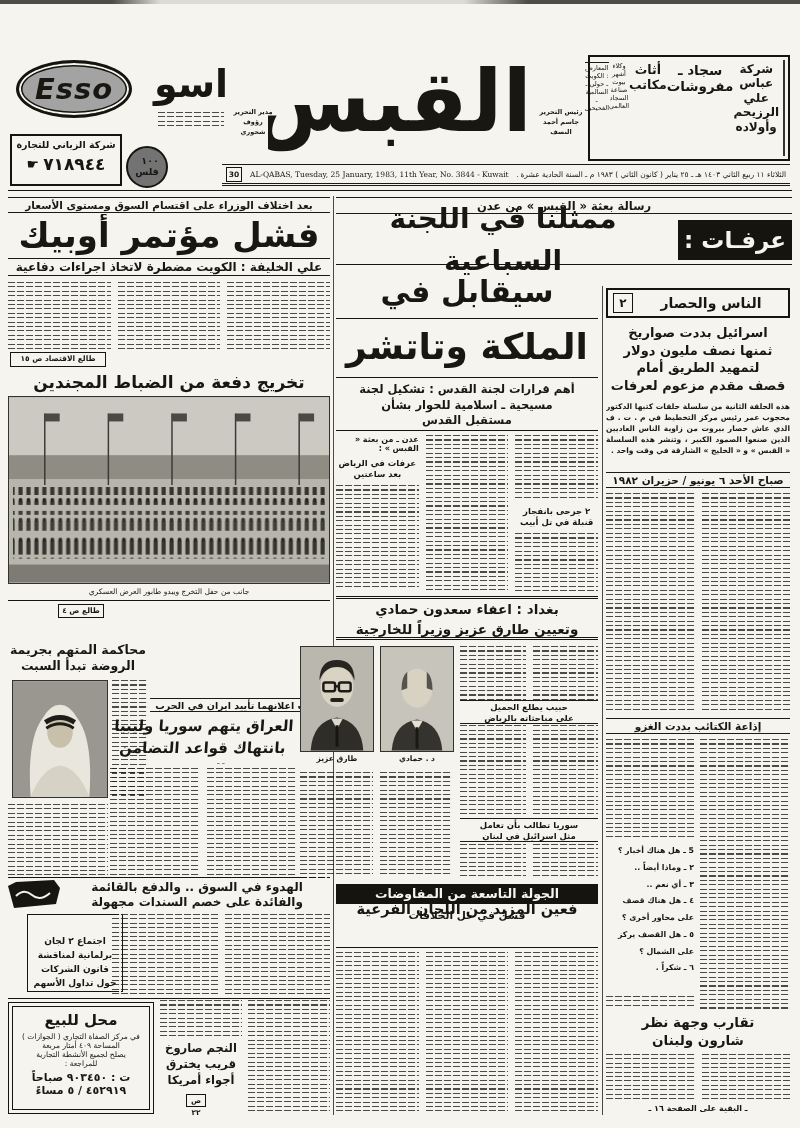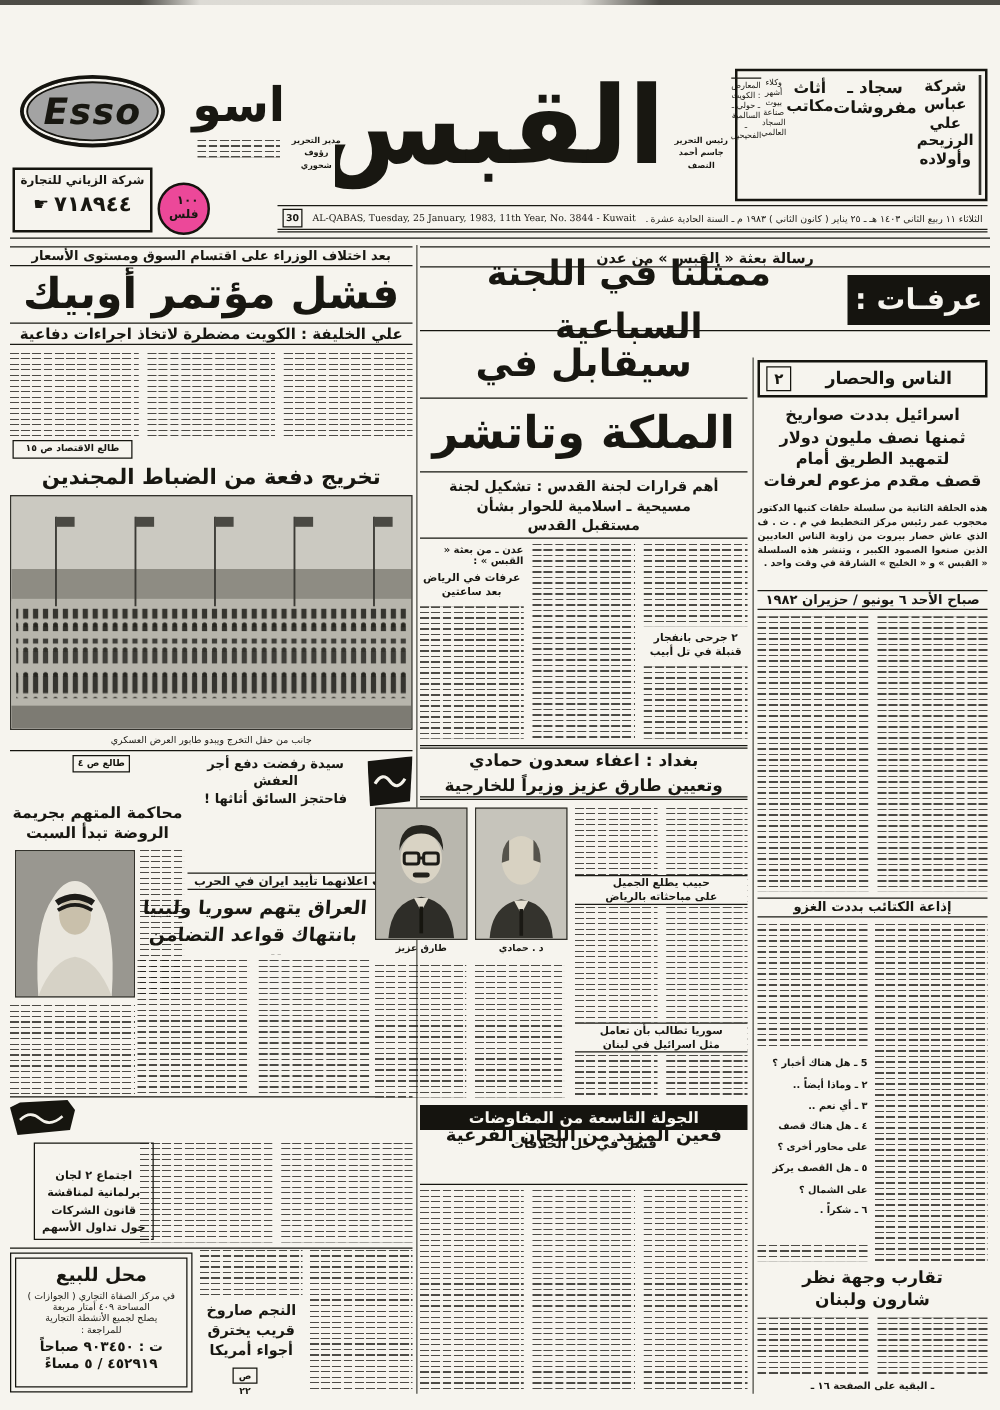"١٠٠" .roundel { background: #ec4899 -> #737373 }
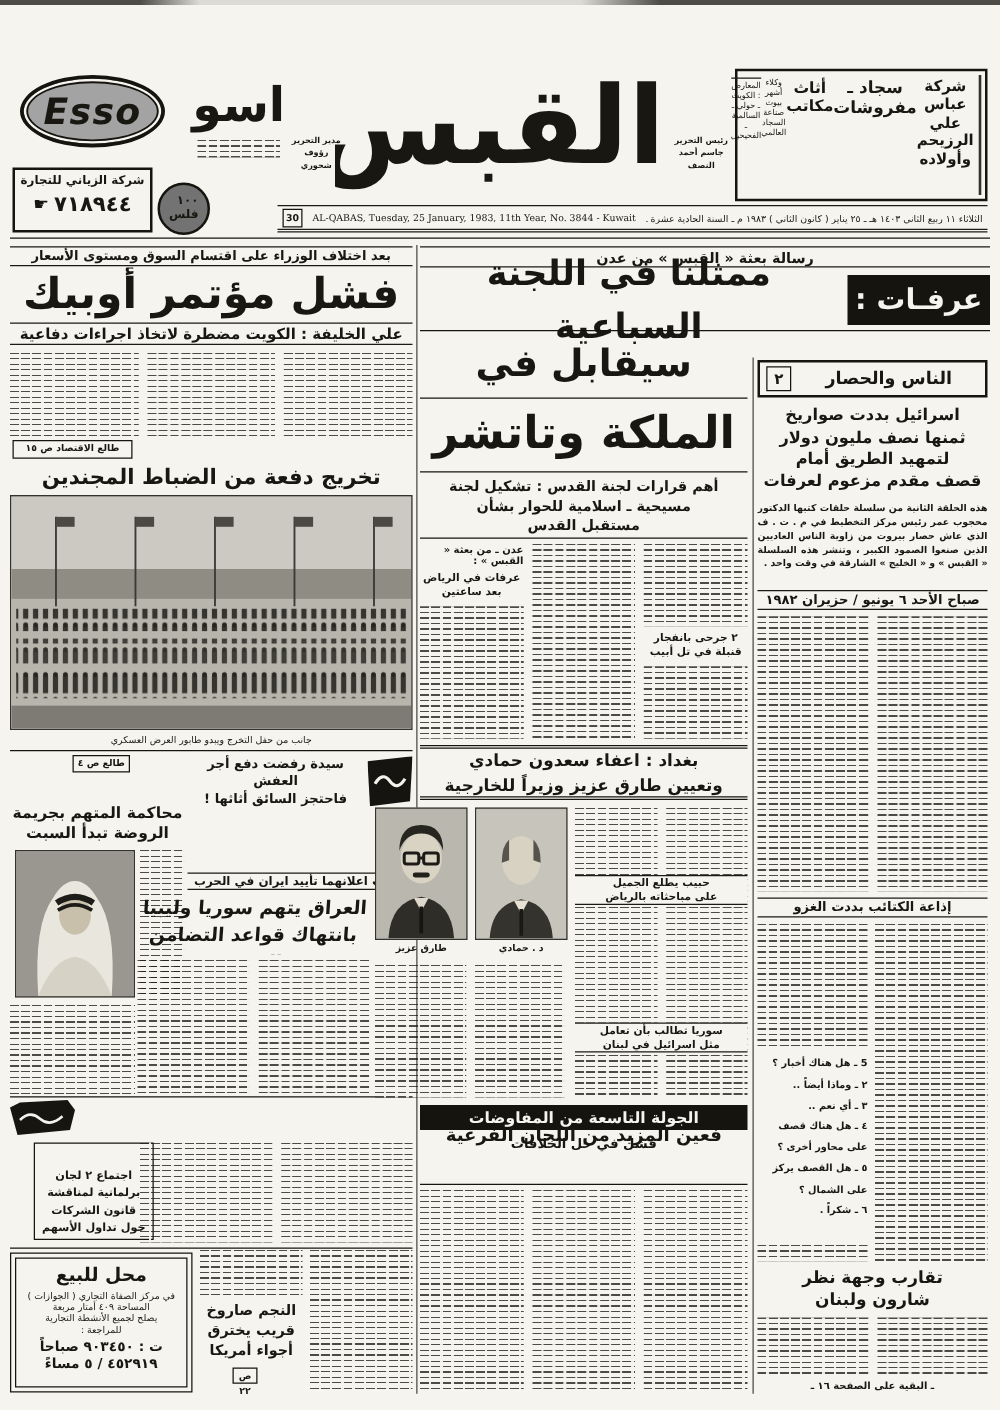"سيدة رفضت دفع أجر العفش" div.ab { html: <div> <svg> <polygon></polygon> <path></path> </svg> <div>سيدة رفضت دفع أجر العفش فاحتجز السائق أثاثها !</div> </div> -> none }
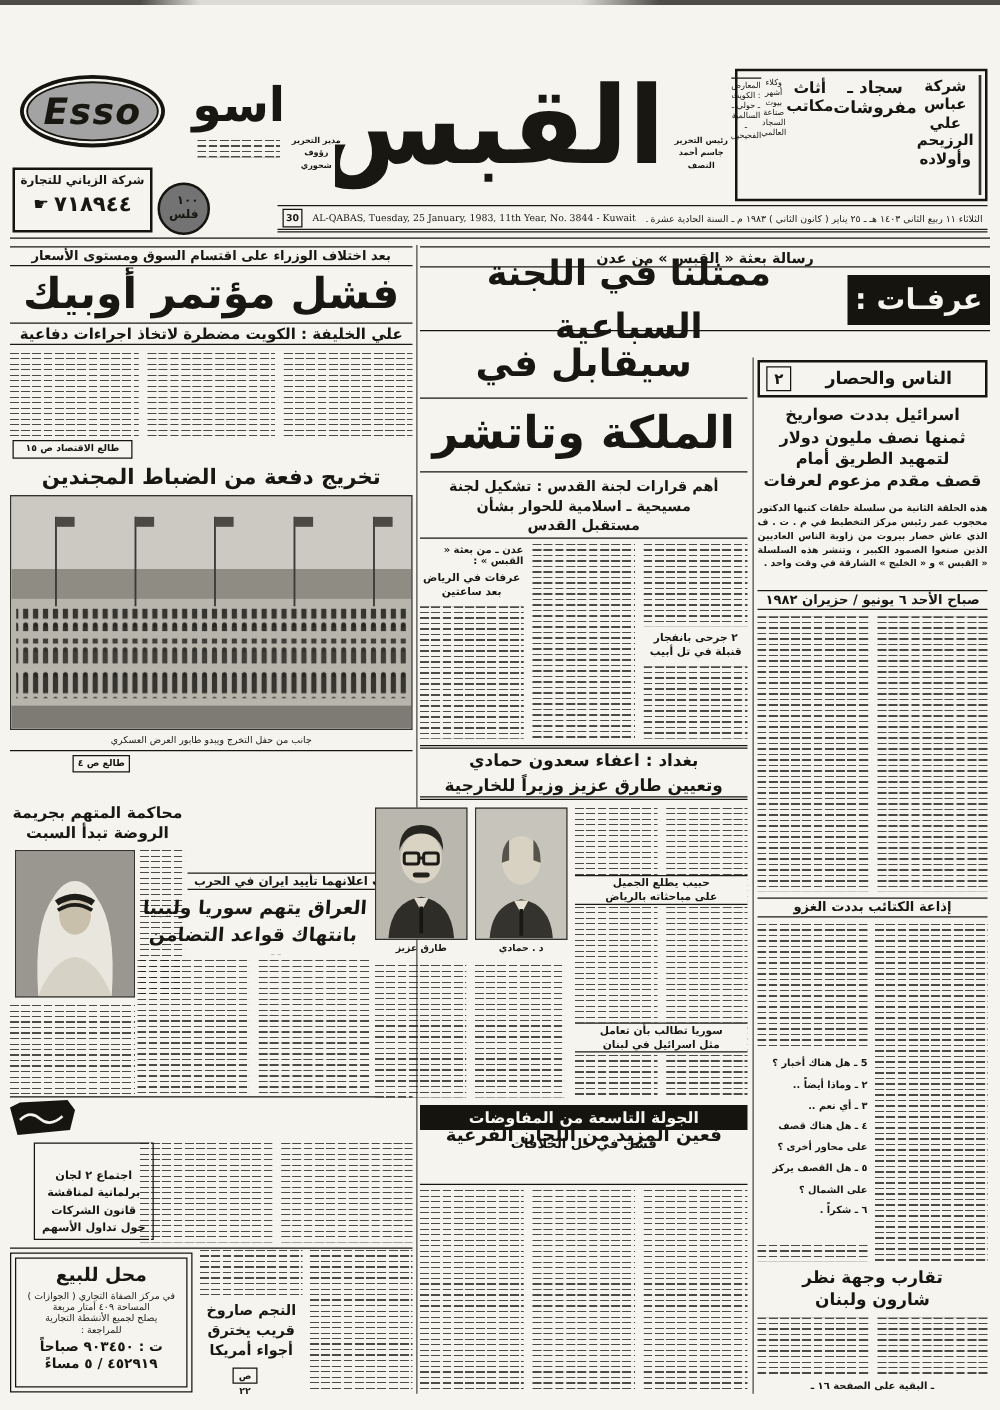"الهدوء في السوق .. والدفع" div.ab { html: none -> <div>الهدوء في السوق .. والدفع بالقائمة والفائدة على خصم السندات مجهولة</div> }
